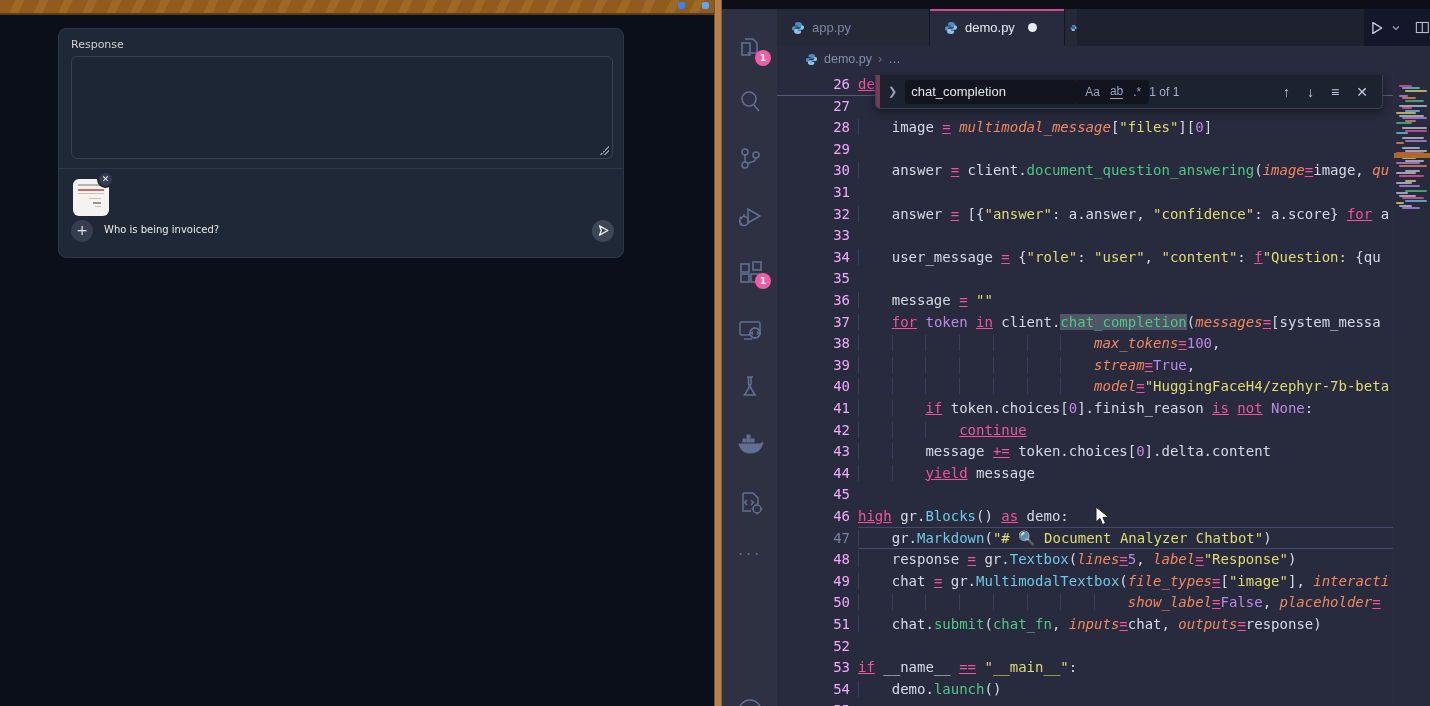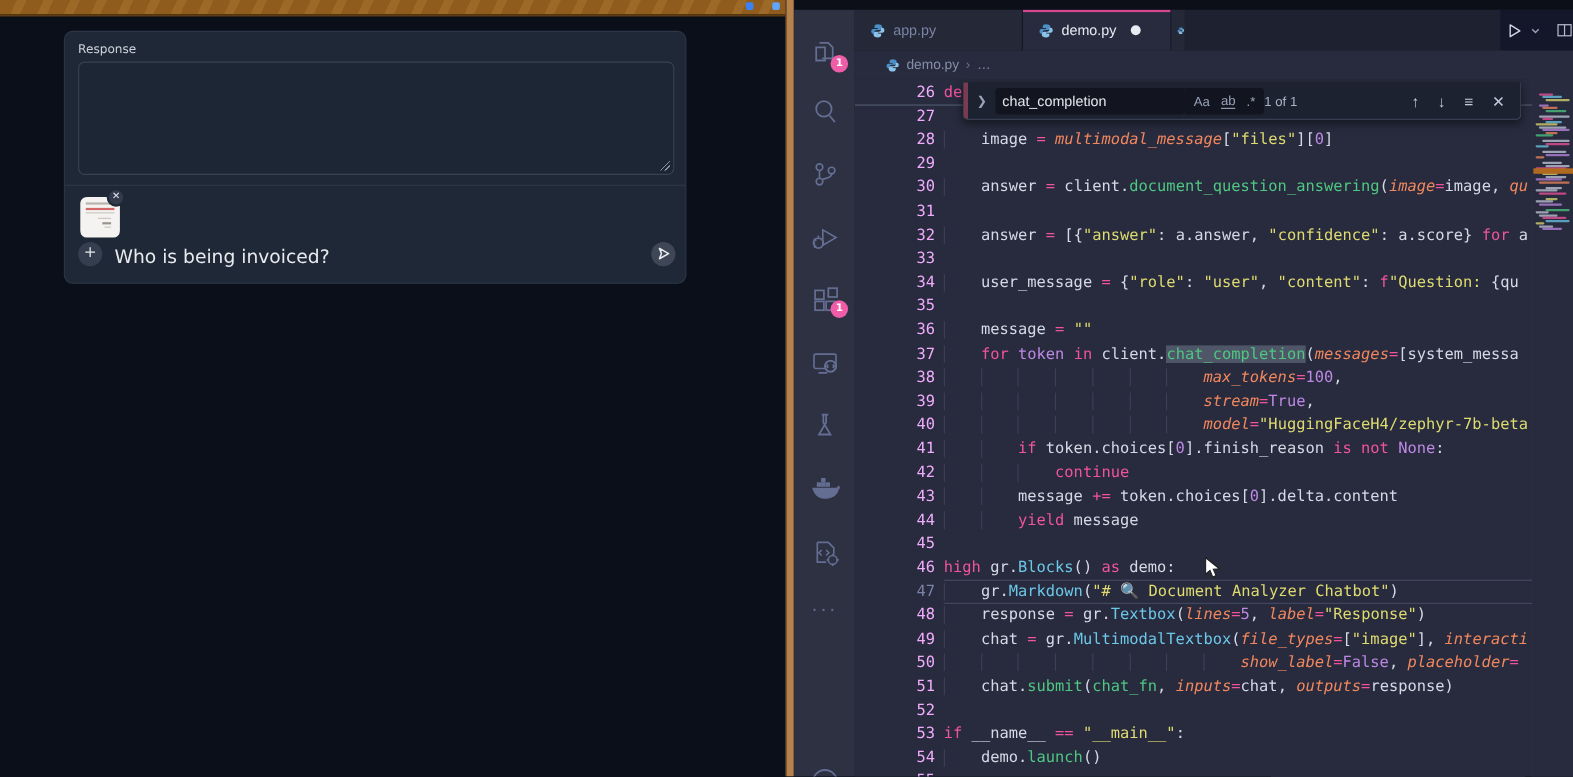"de" .tok-kw { text-decoration: none -> underline }
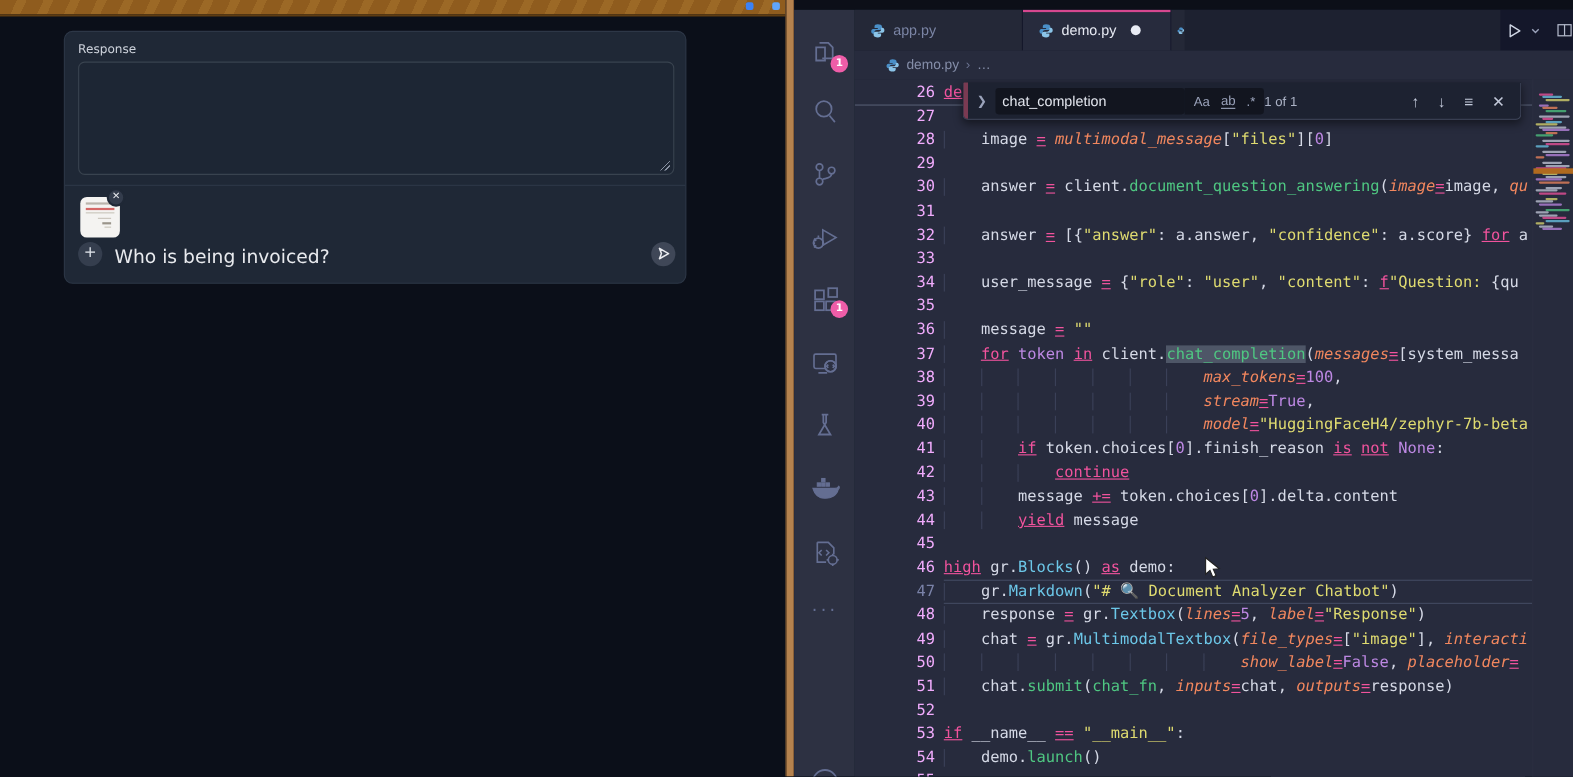"Who is being invoiced?" .chat-msg { font-size: 17px -> 10px }
